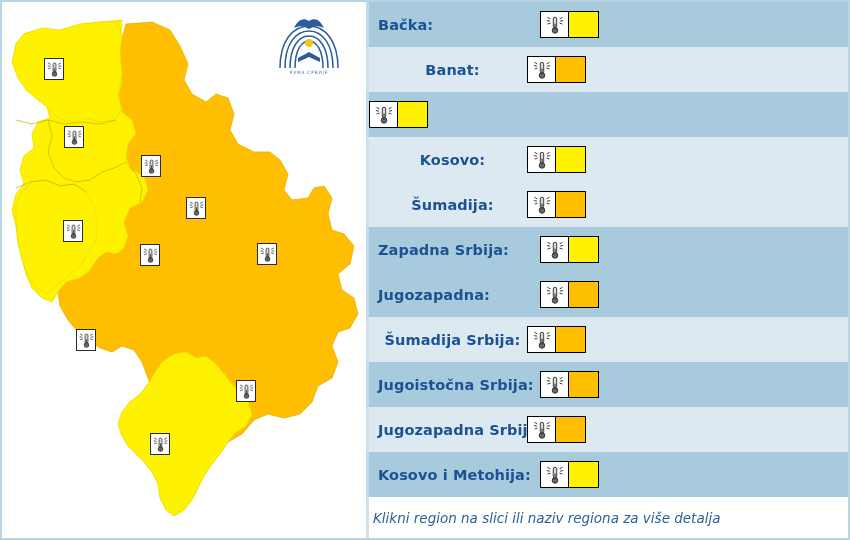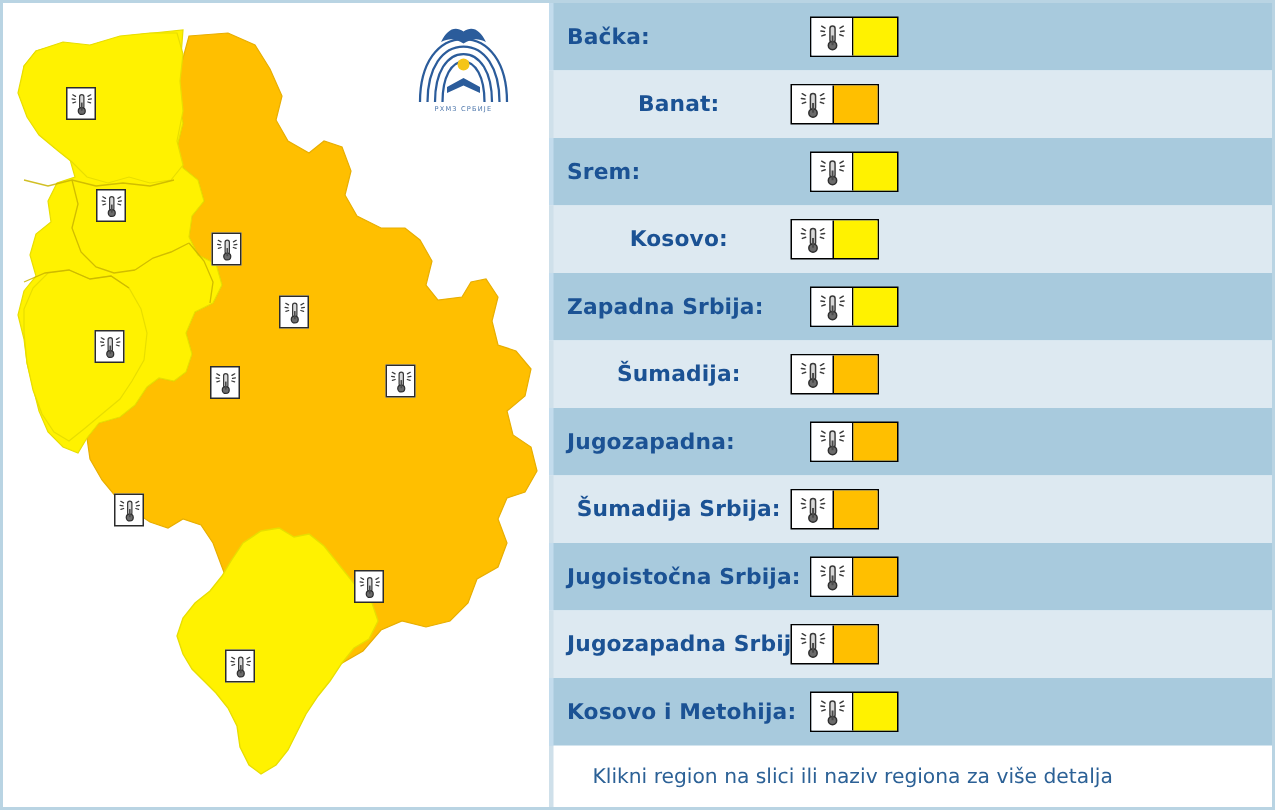"Srem:" span.region-name { html: <span>Srem:</span> -> none }
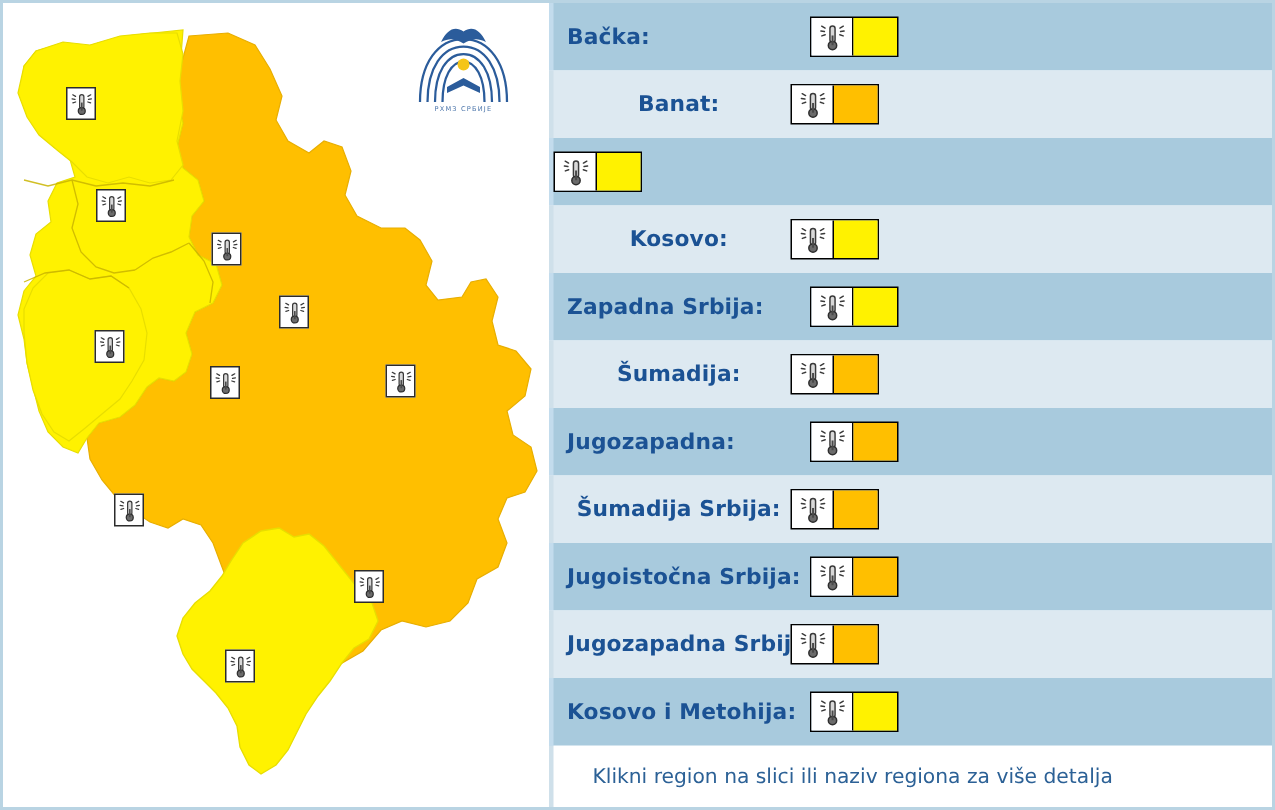"Zapadna Srbija:" div.region-row { order: before "Šumadija:" -> after "Šumadija:" }
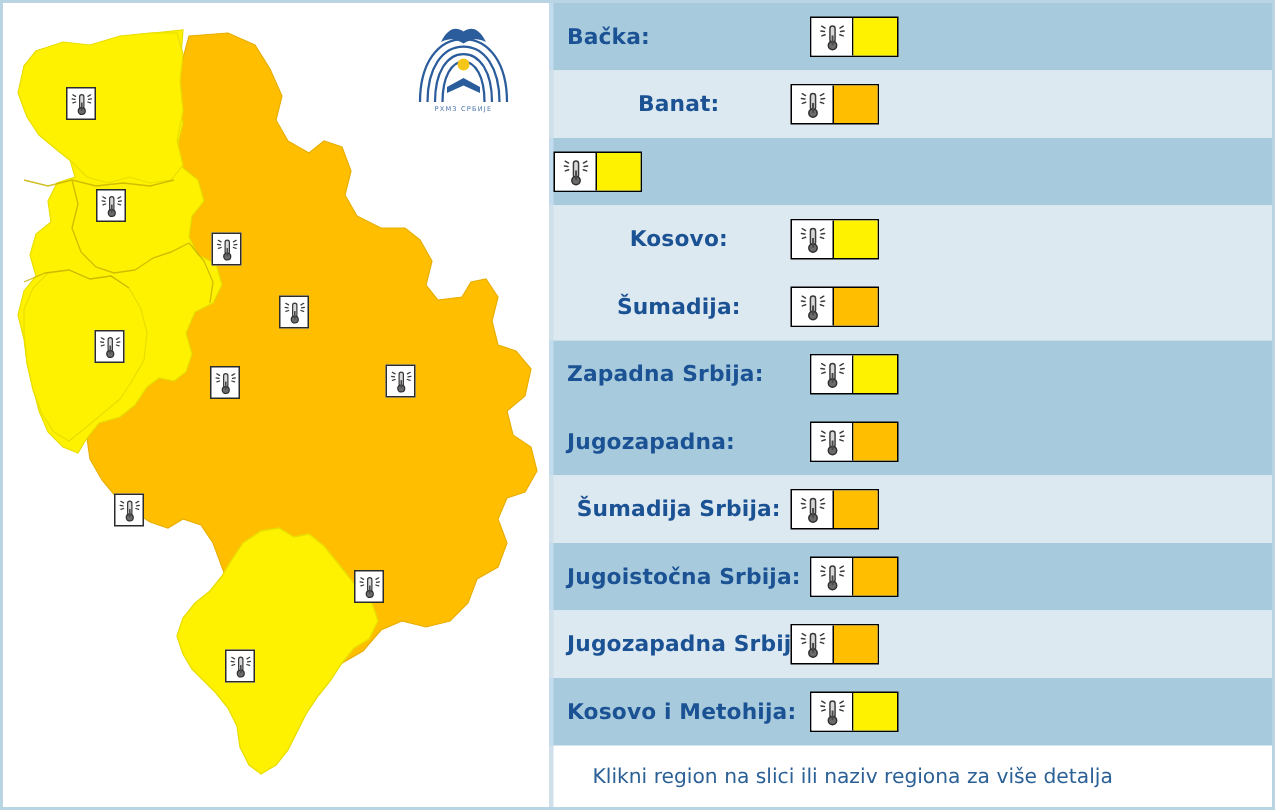"Klikni region na slici ili" #footer-text { font-style: none -> italic; padding-left: 26px -> 4px }
